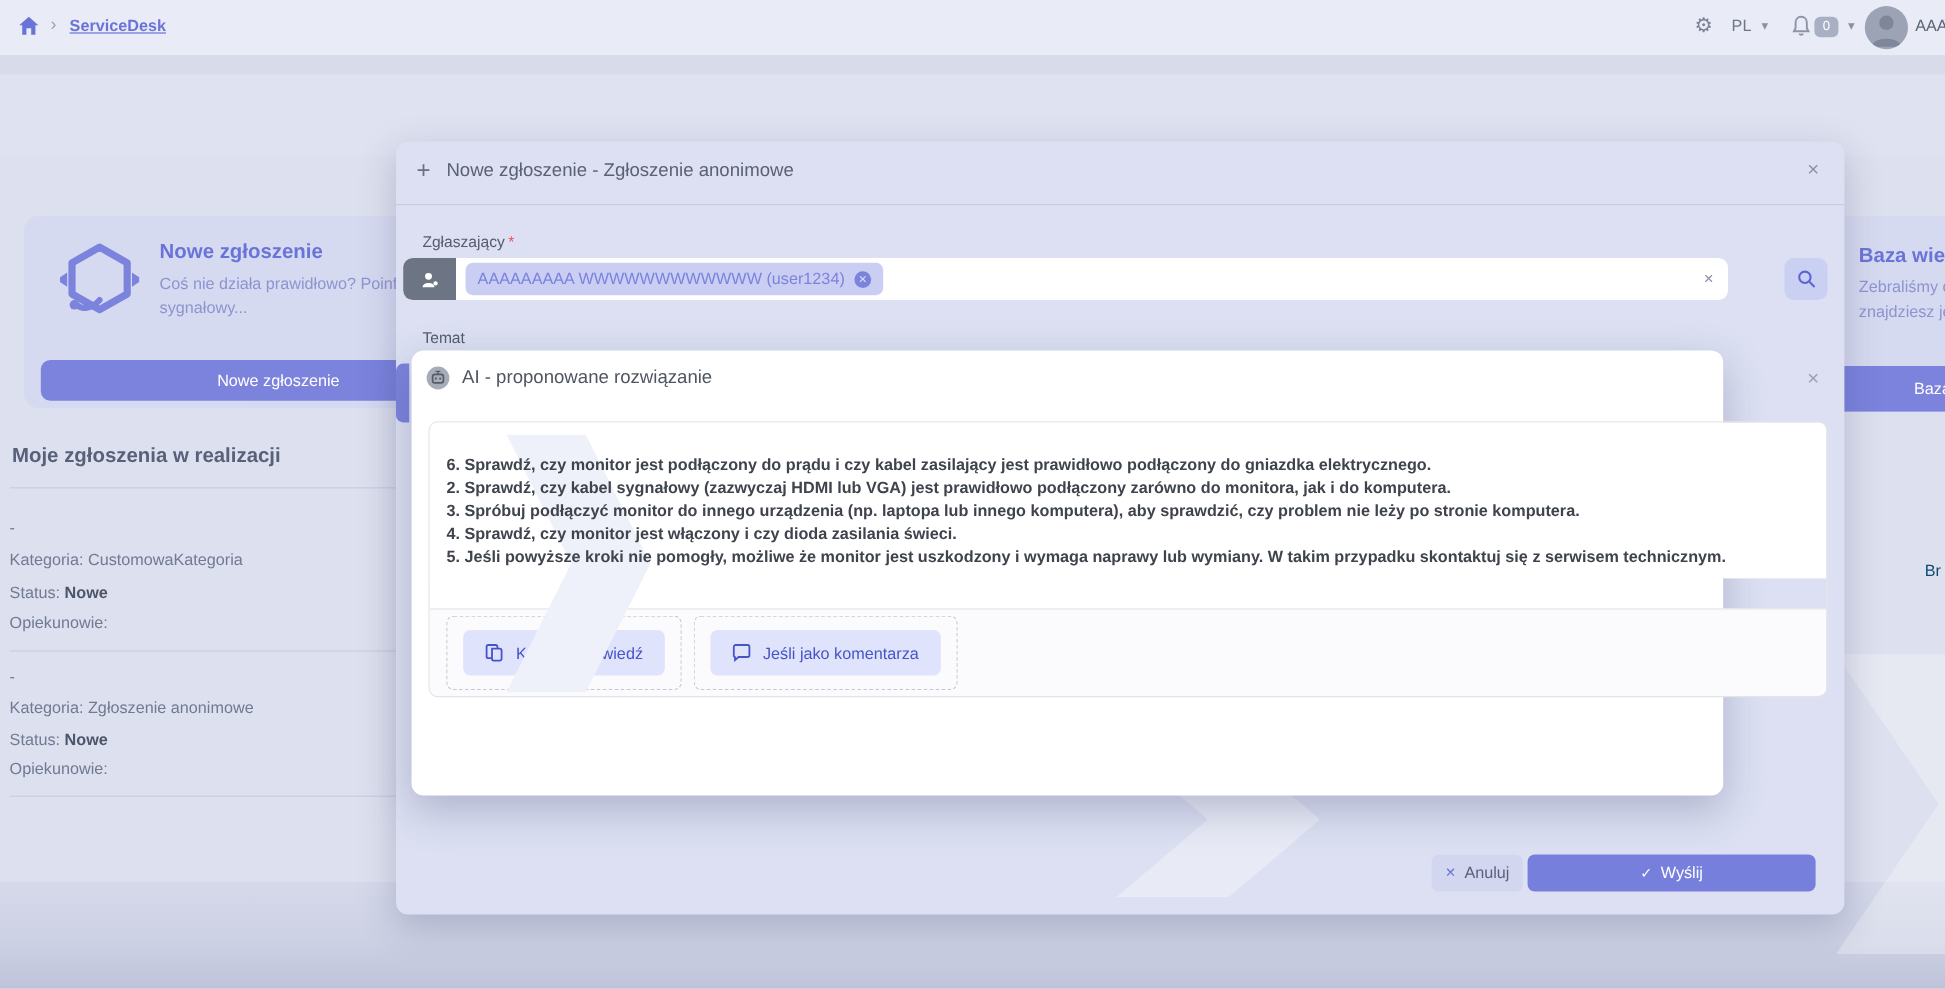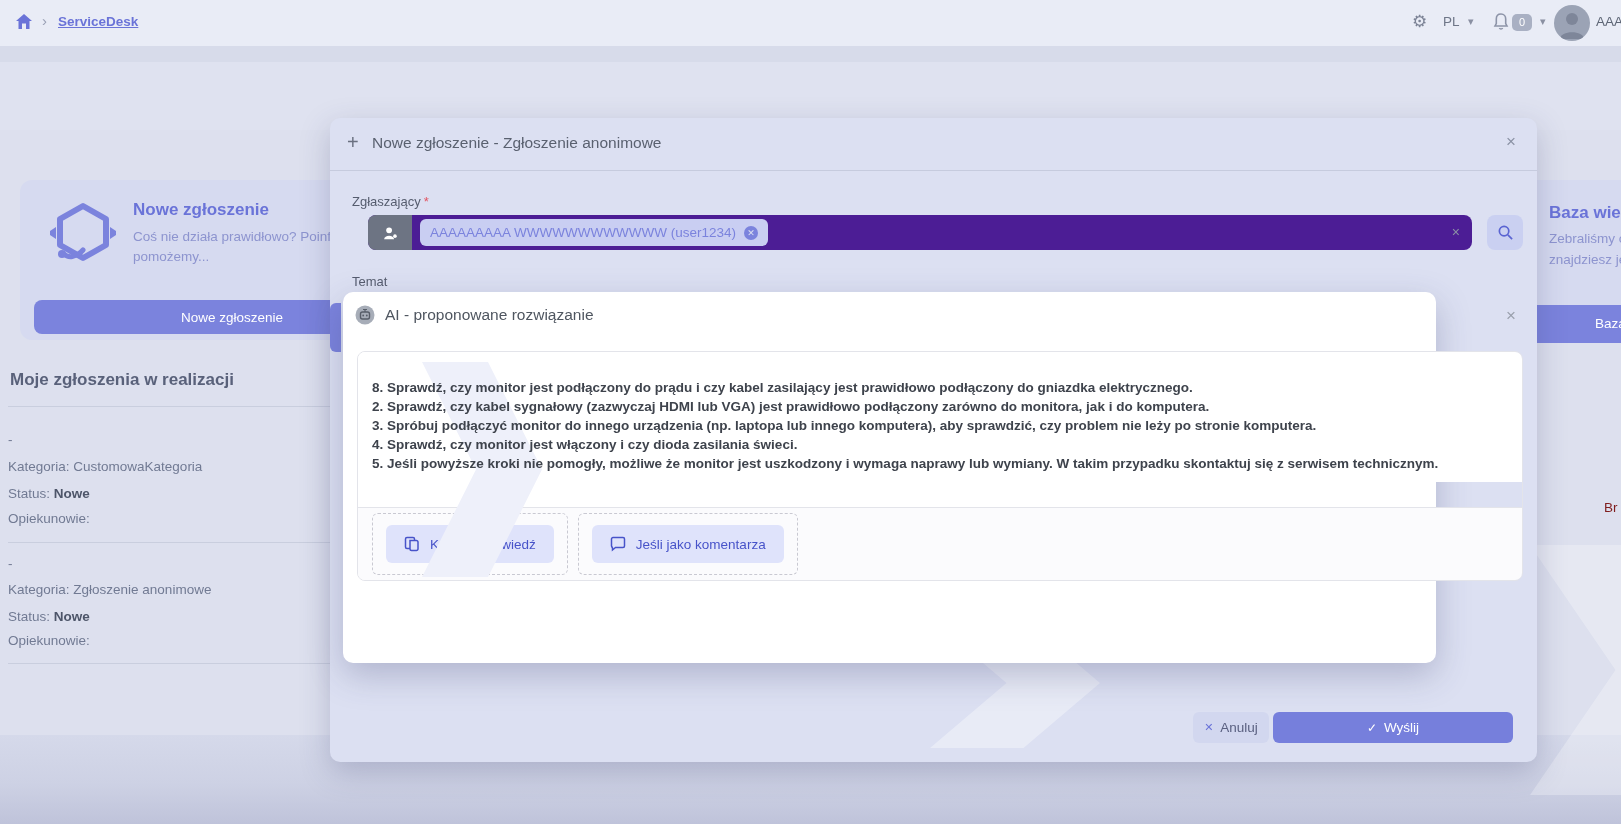"AAAAAAAAA WWWWWWWWWWWW (user1234)" .m1-input { background: #4c1d95 -> #ffffff; left: 38px -> 6px }
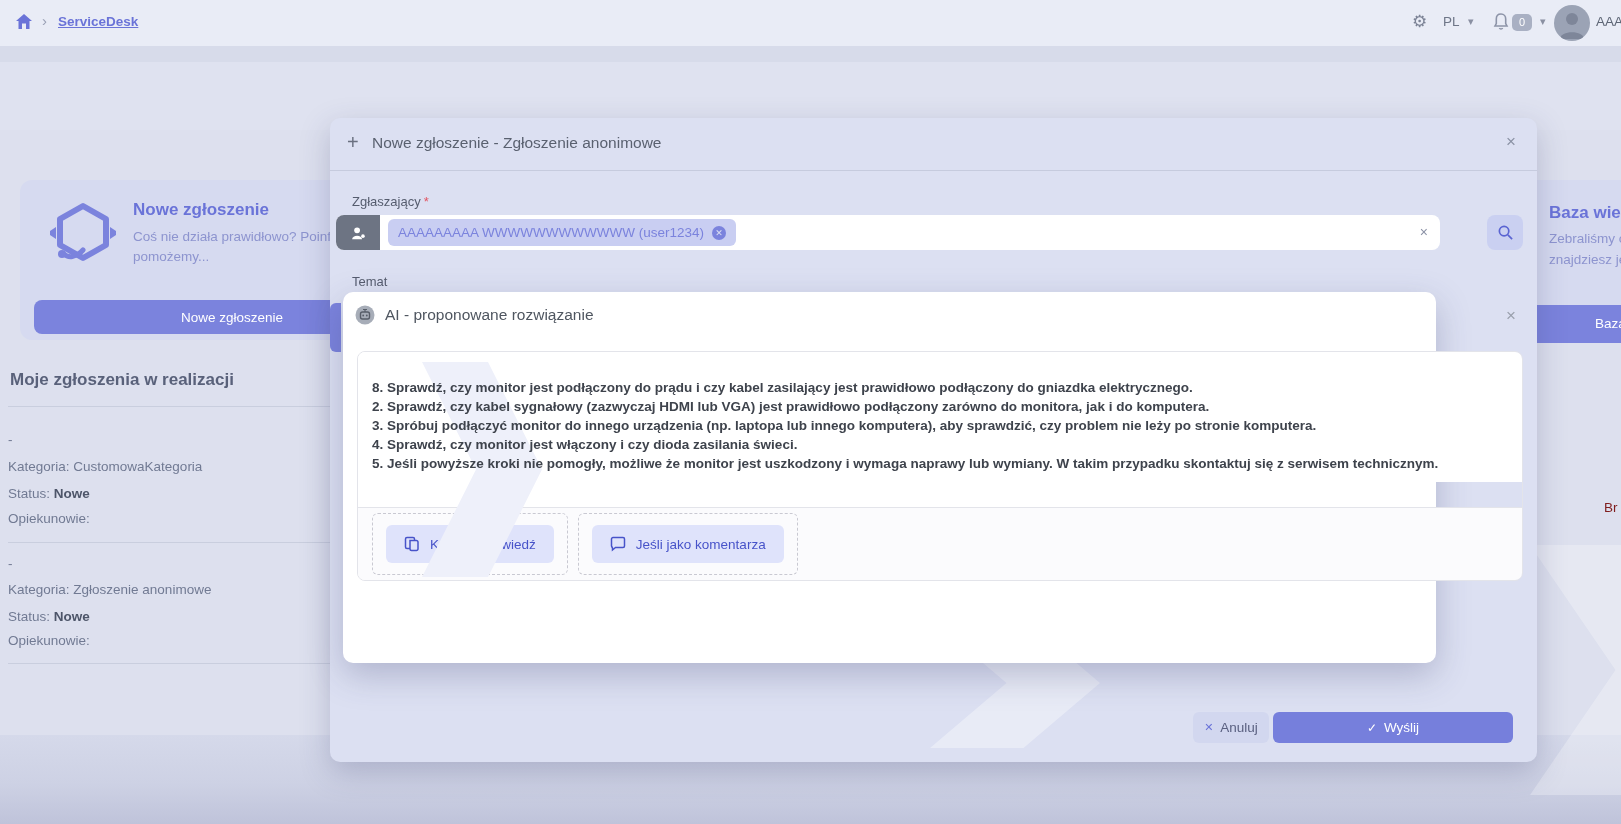"pomożemy..." span { text: pomożemy -> sygnałowy }
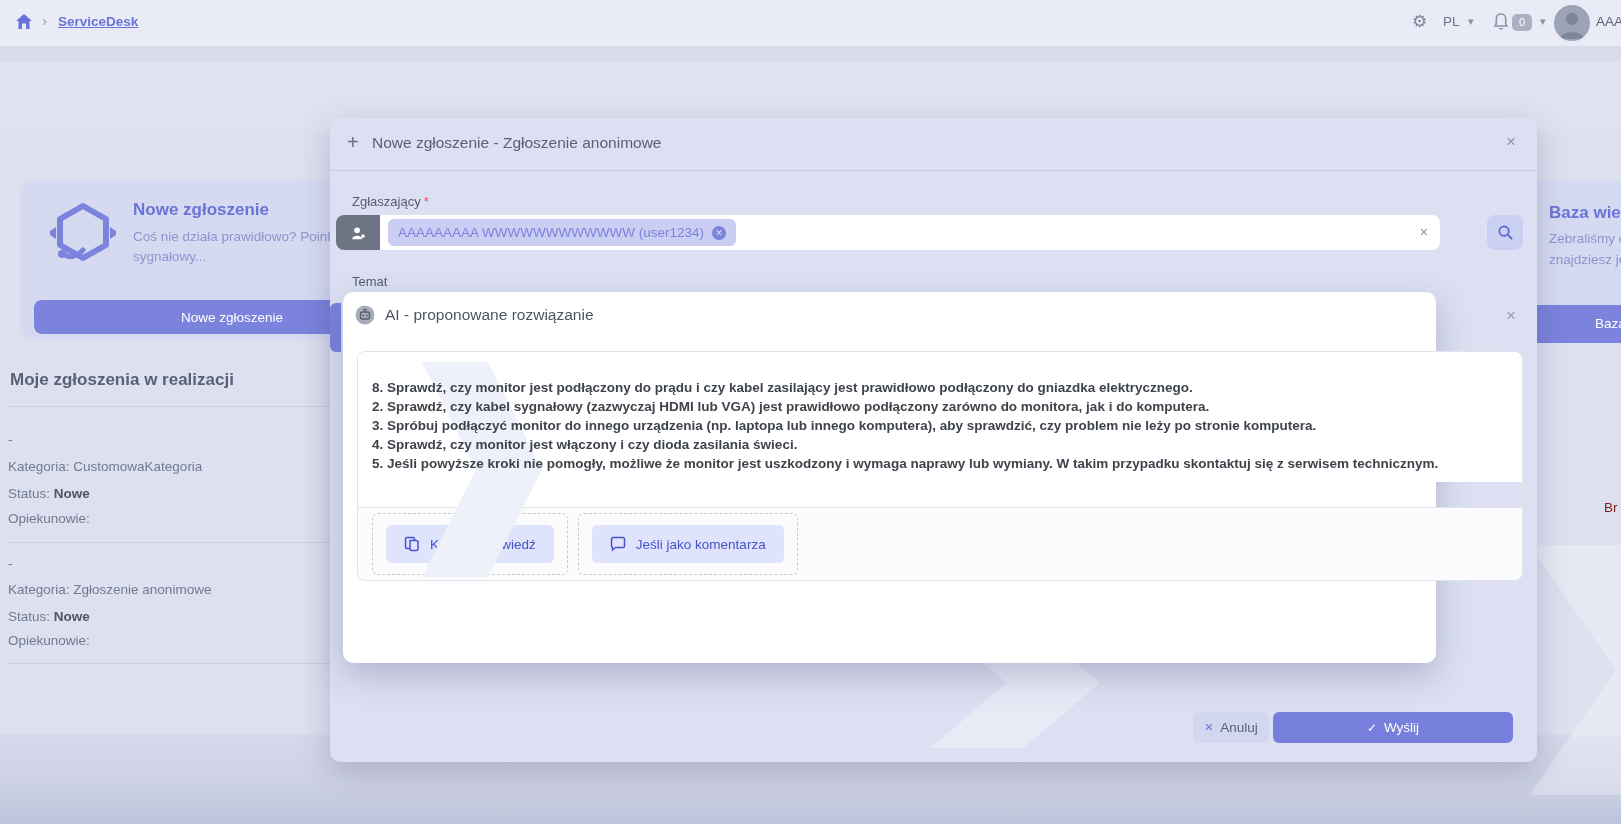"8. Sprawdź, czy monitor jest" div.m2-step { text: 8 -> 6 }
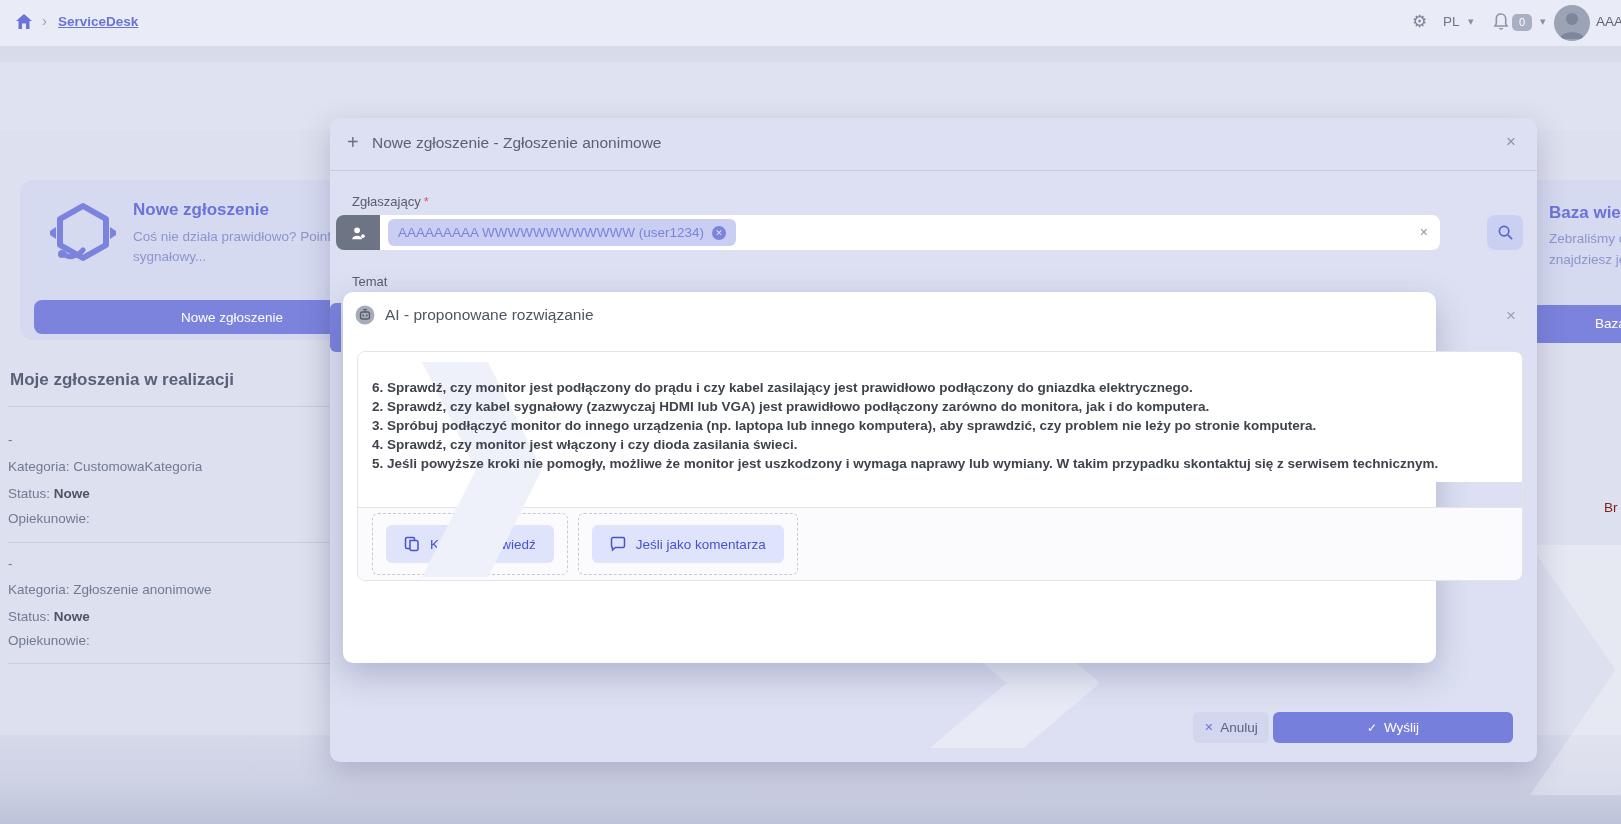"Br" .frag-br { color: #7f1d1d -> #0c4a6e; margin-top: 32px -> none }
